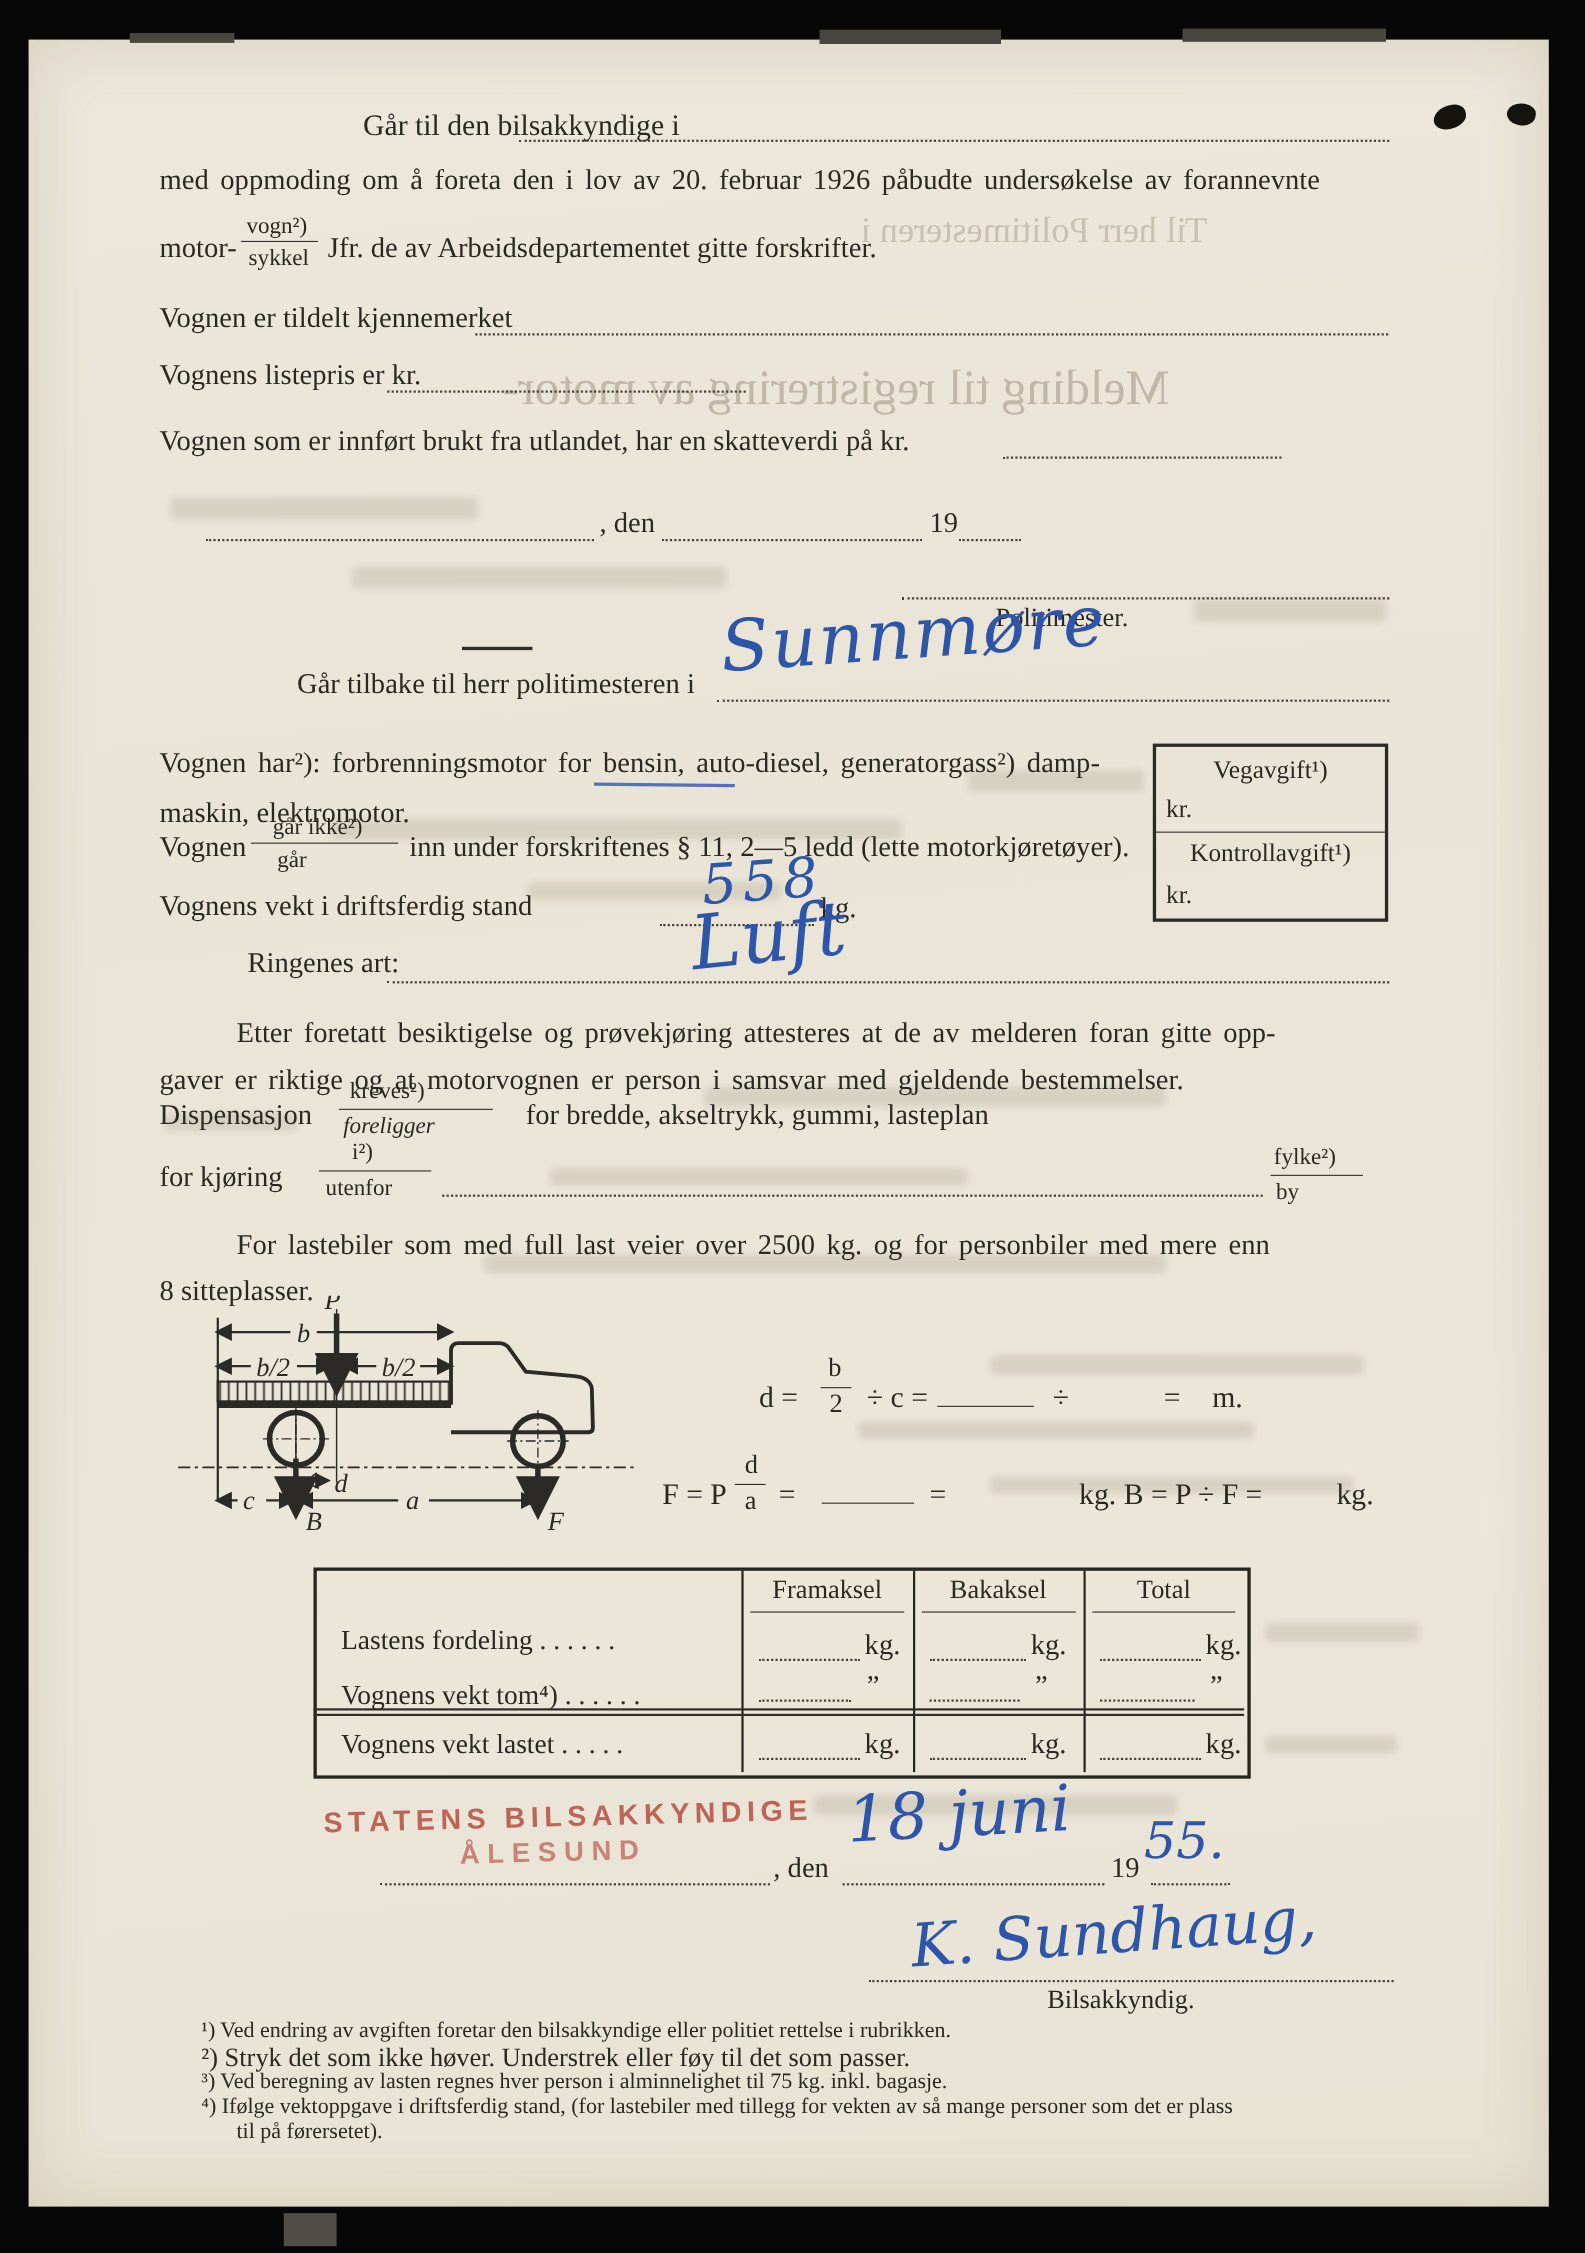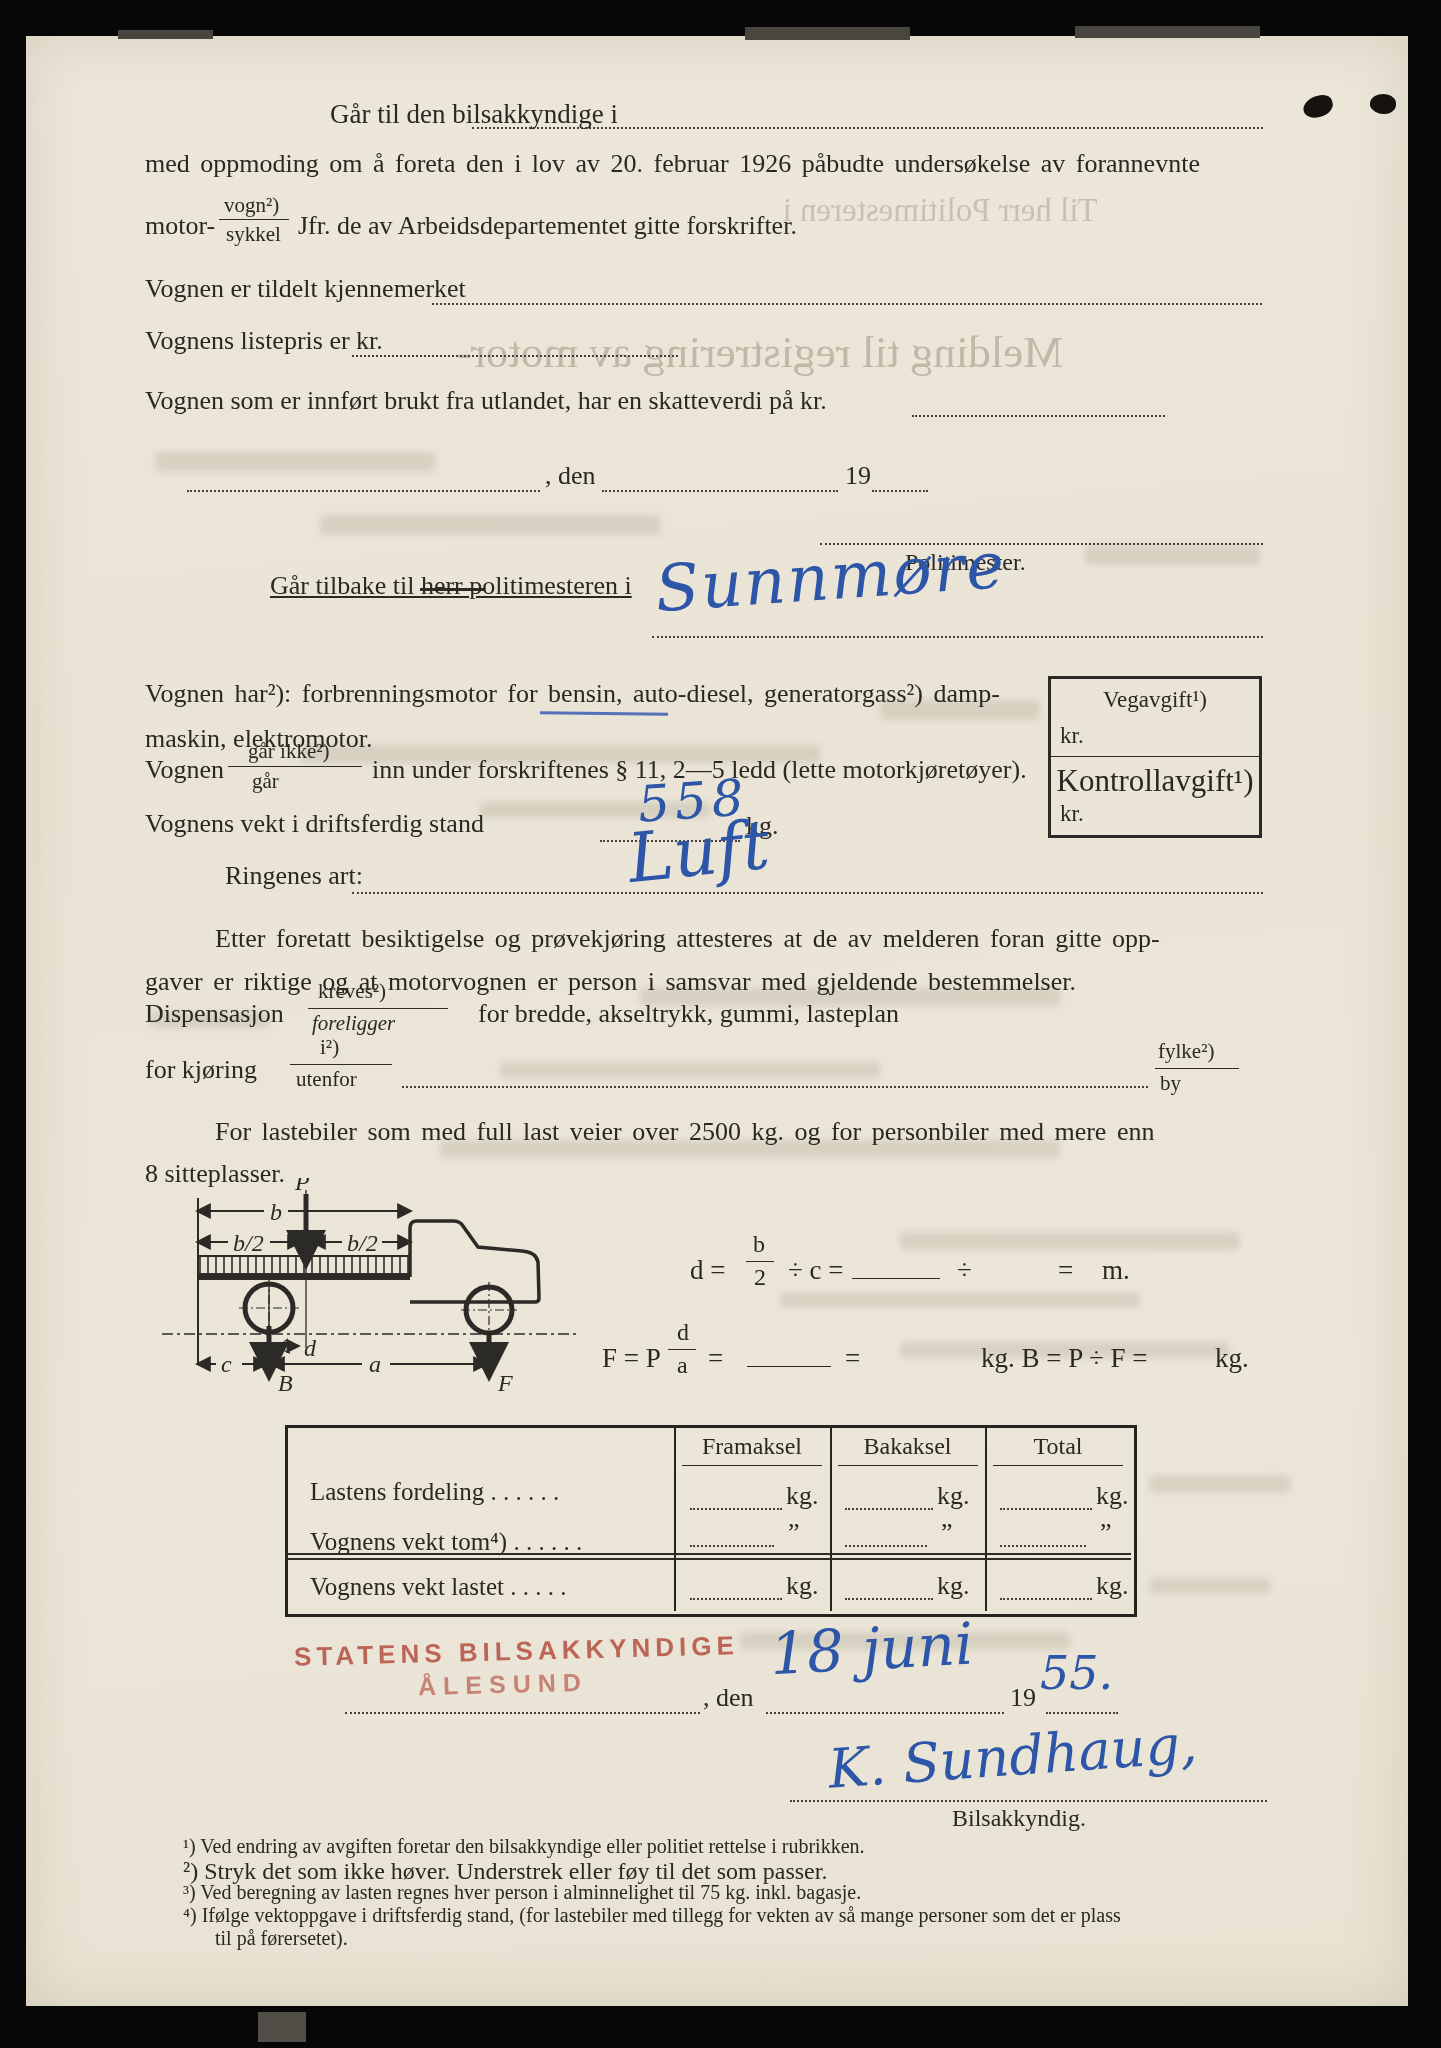"Går tilbake til herr politimesteren" div.t { text-decoration: underline -> none; top: 572px -> 608px }
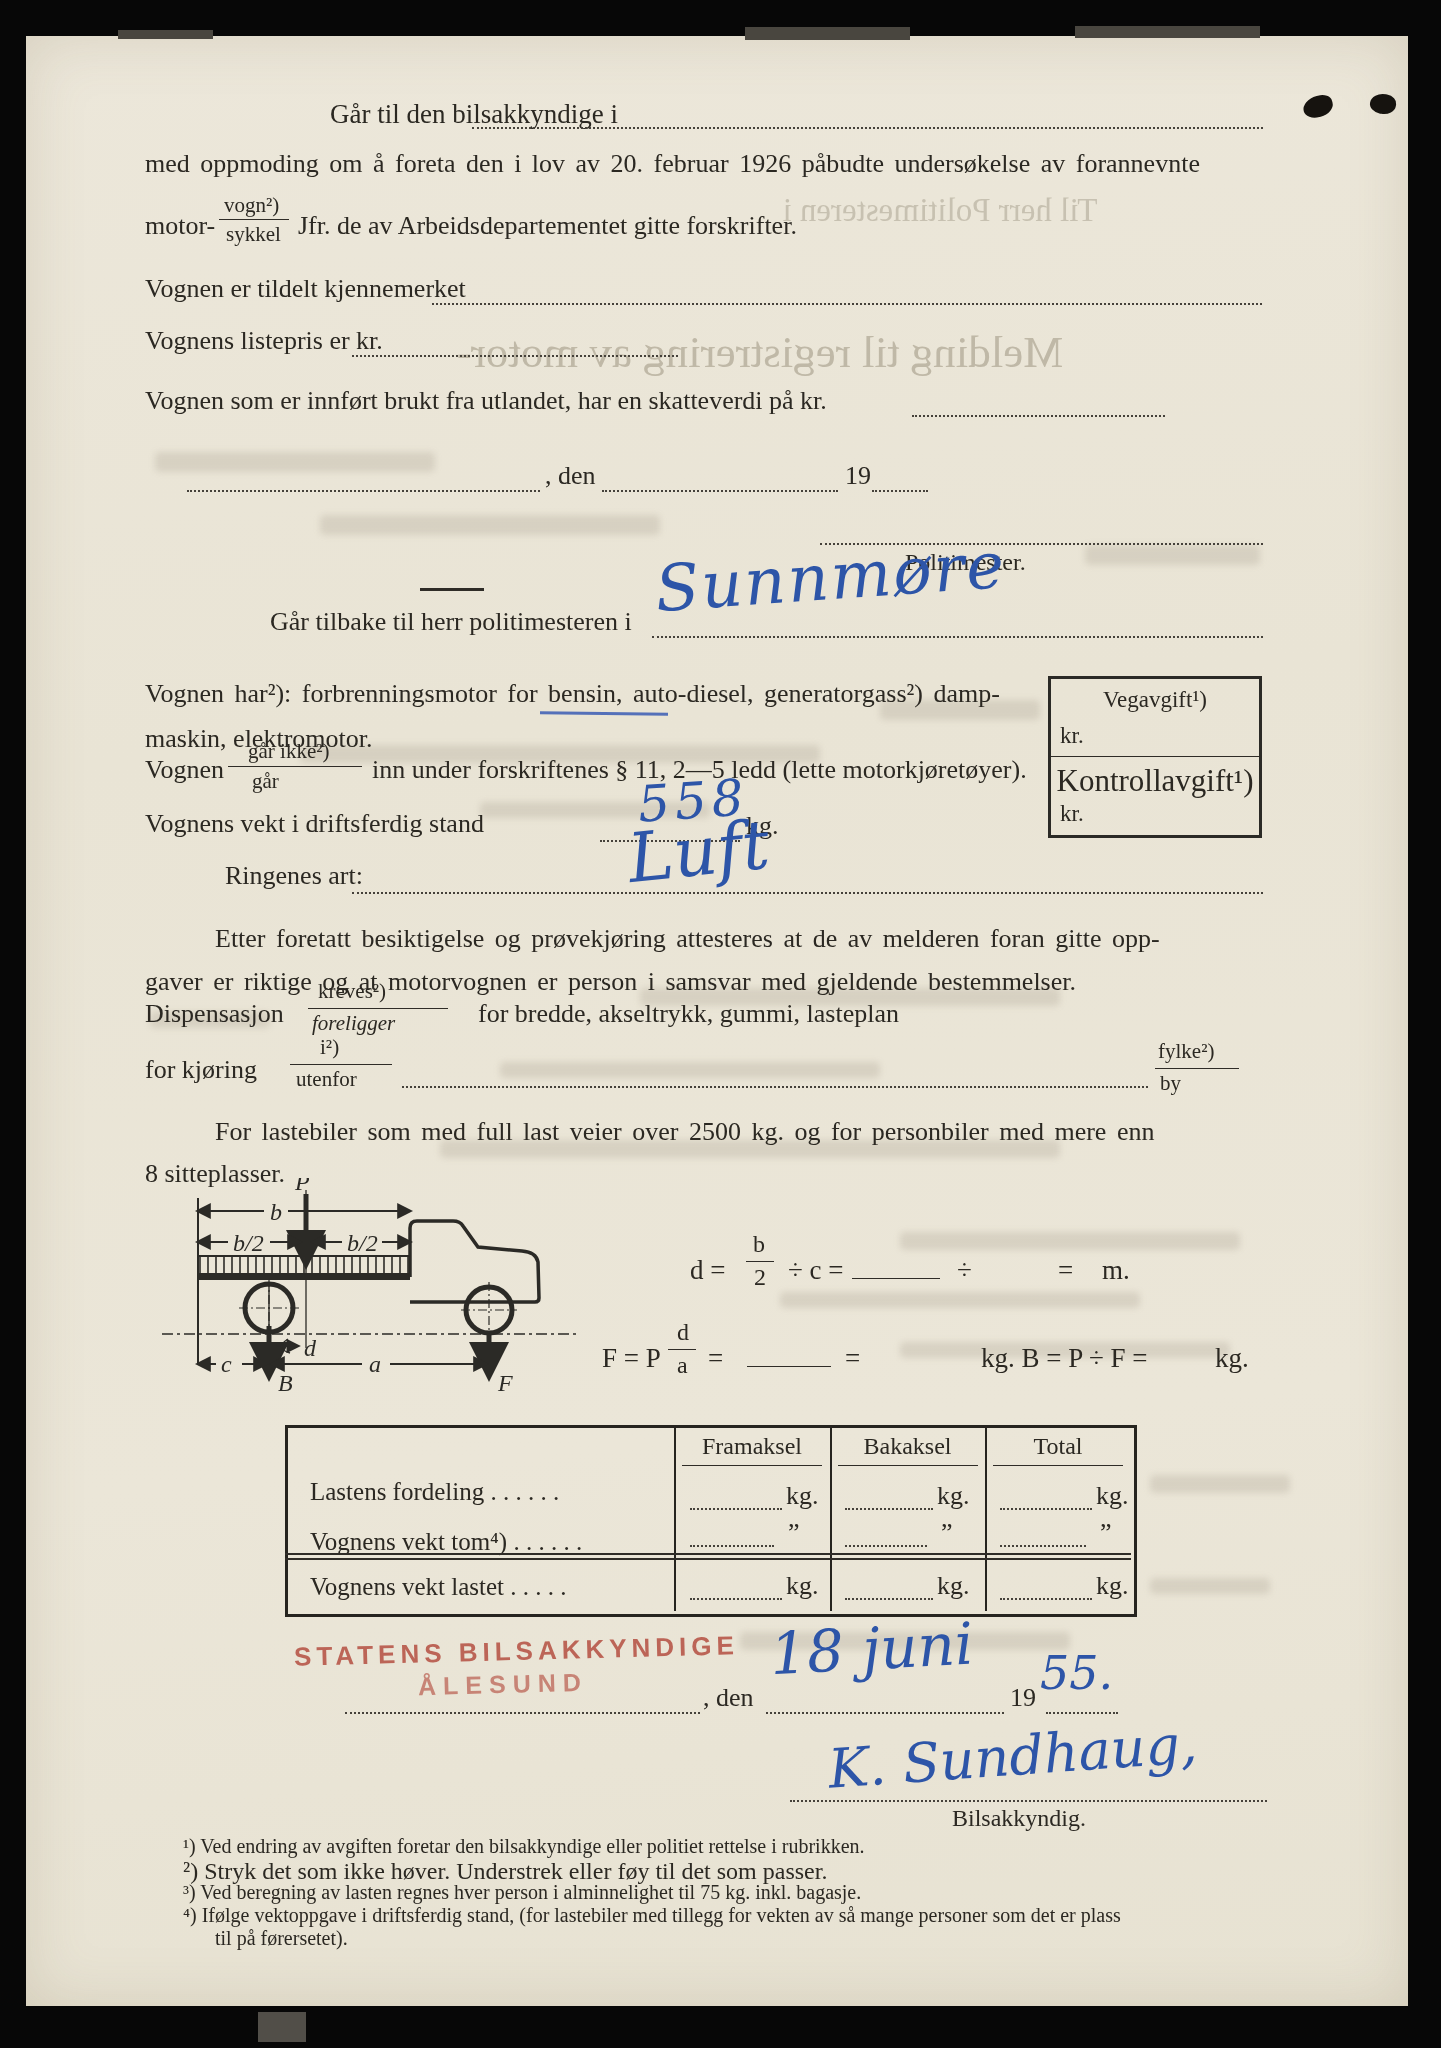"Kontrollavgift¹)" div.t { font-size: 31px -> 23px }
